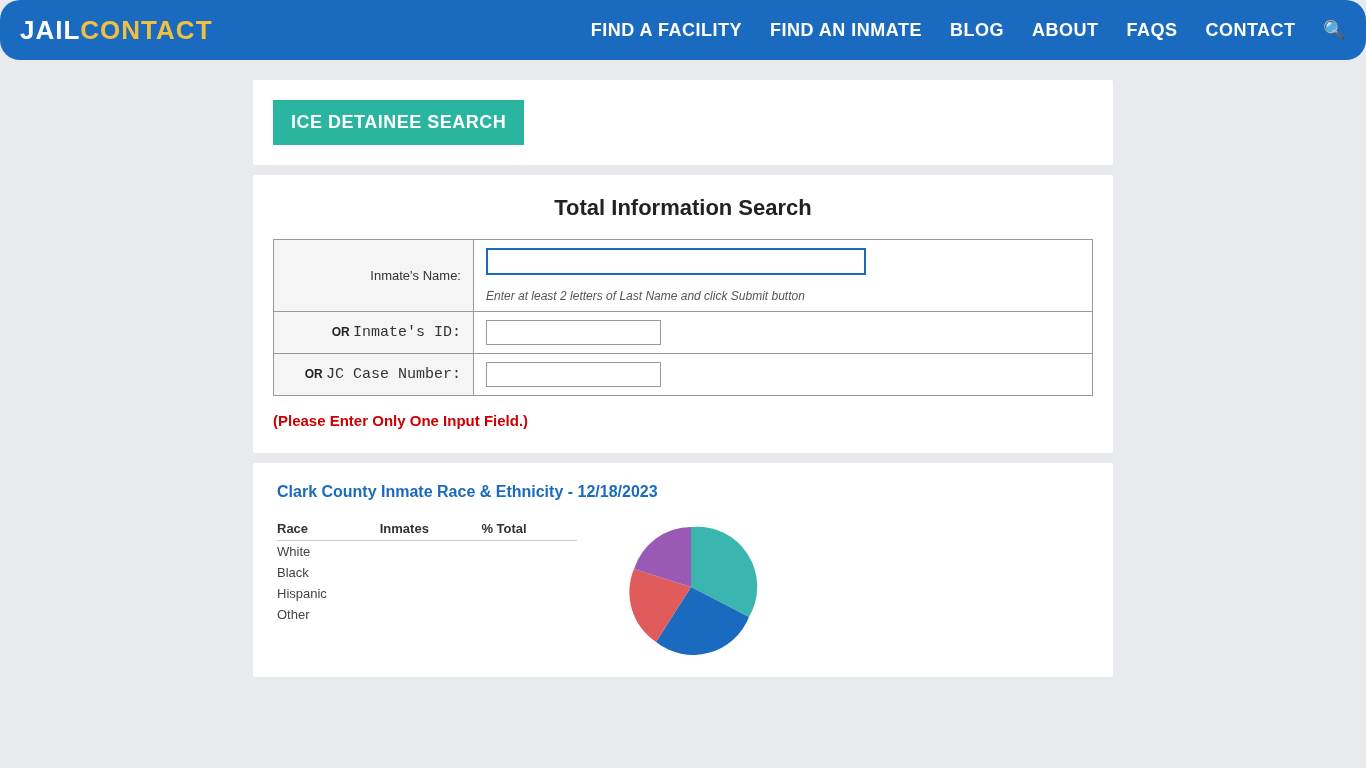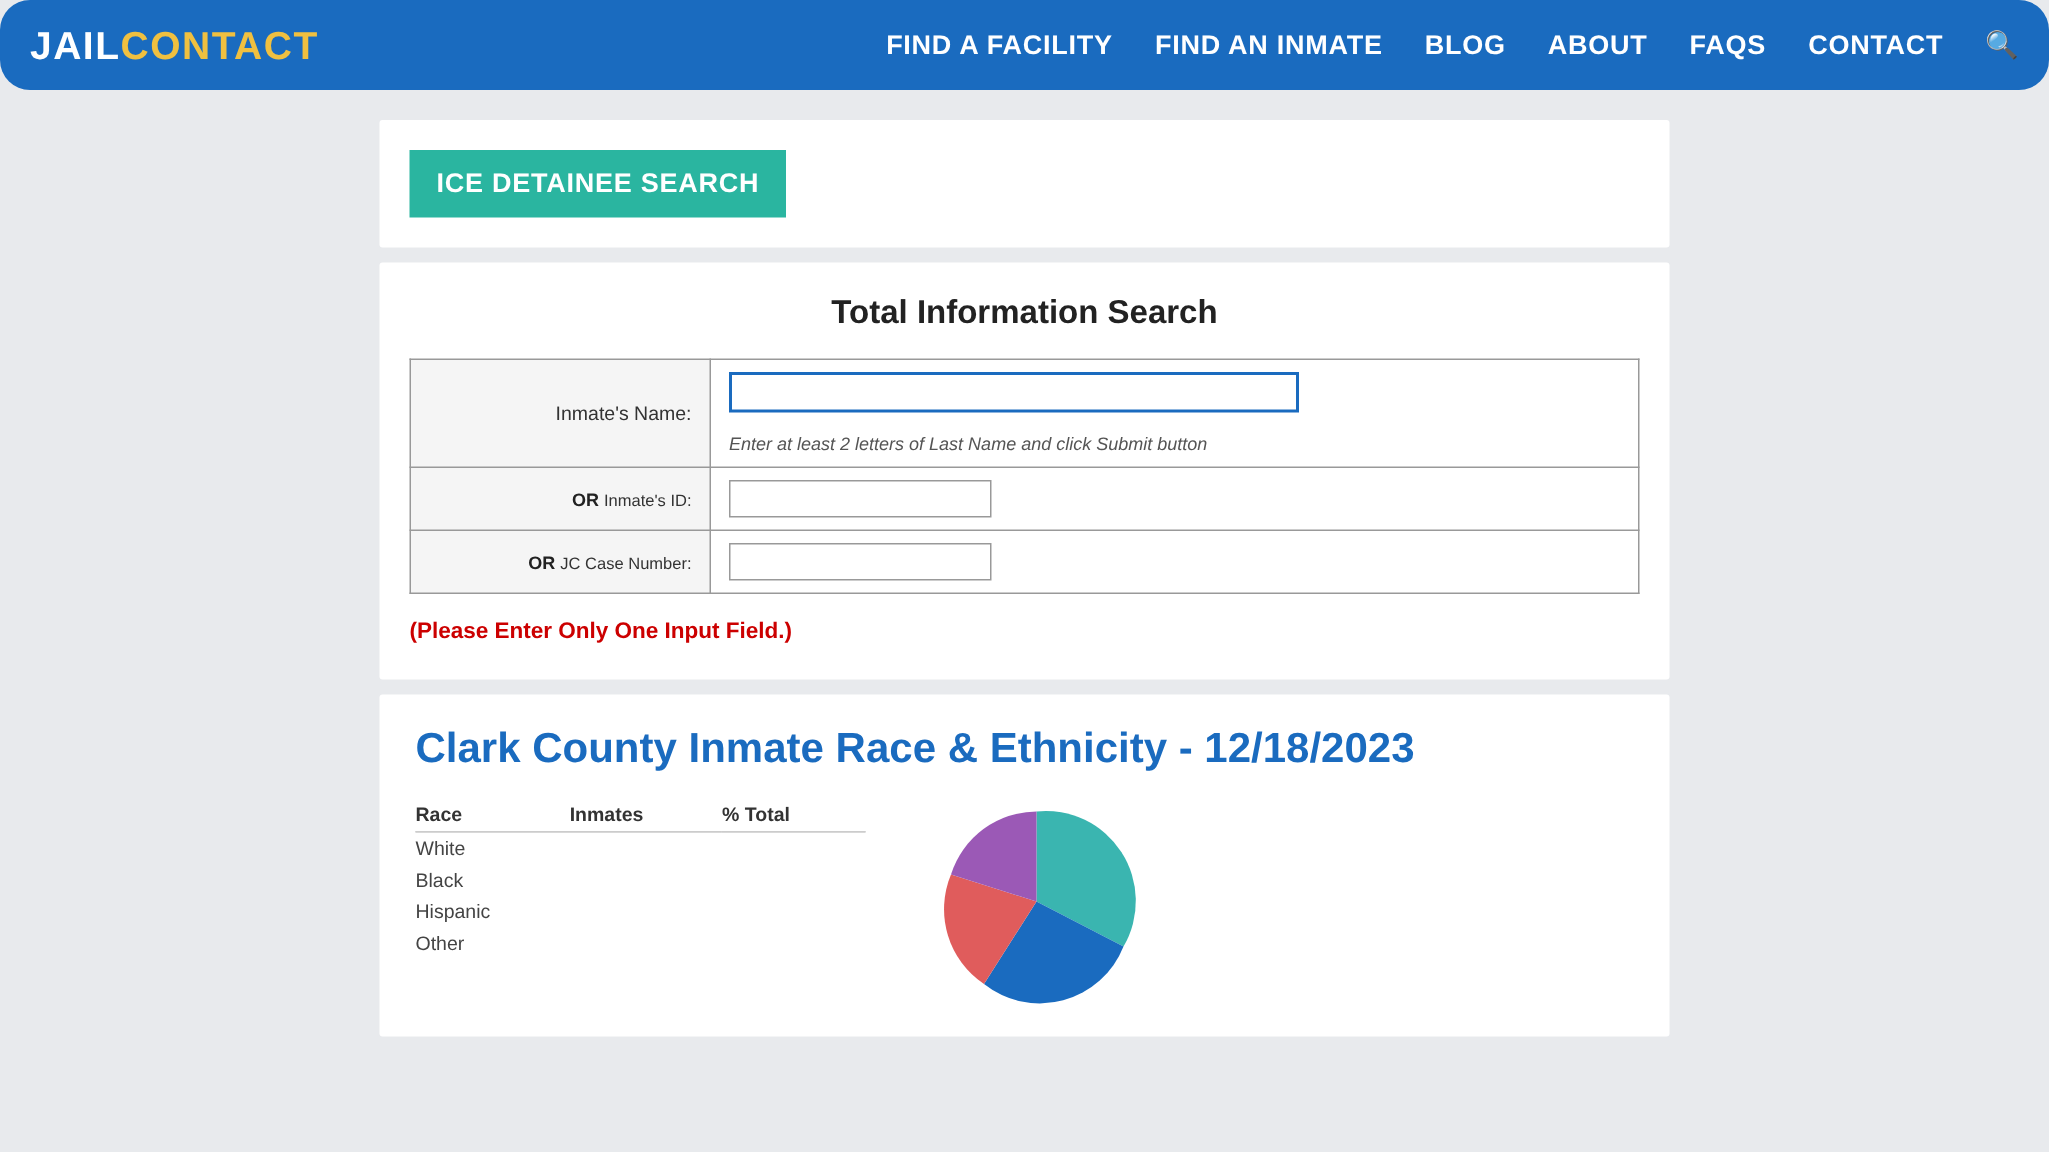"Inmate's ID:" .search-table .or-sub { font-family: none -> Liberation Mono, monospace; font-size: 11px -> 15px }
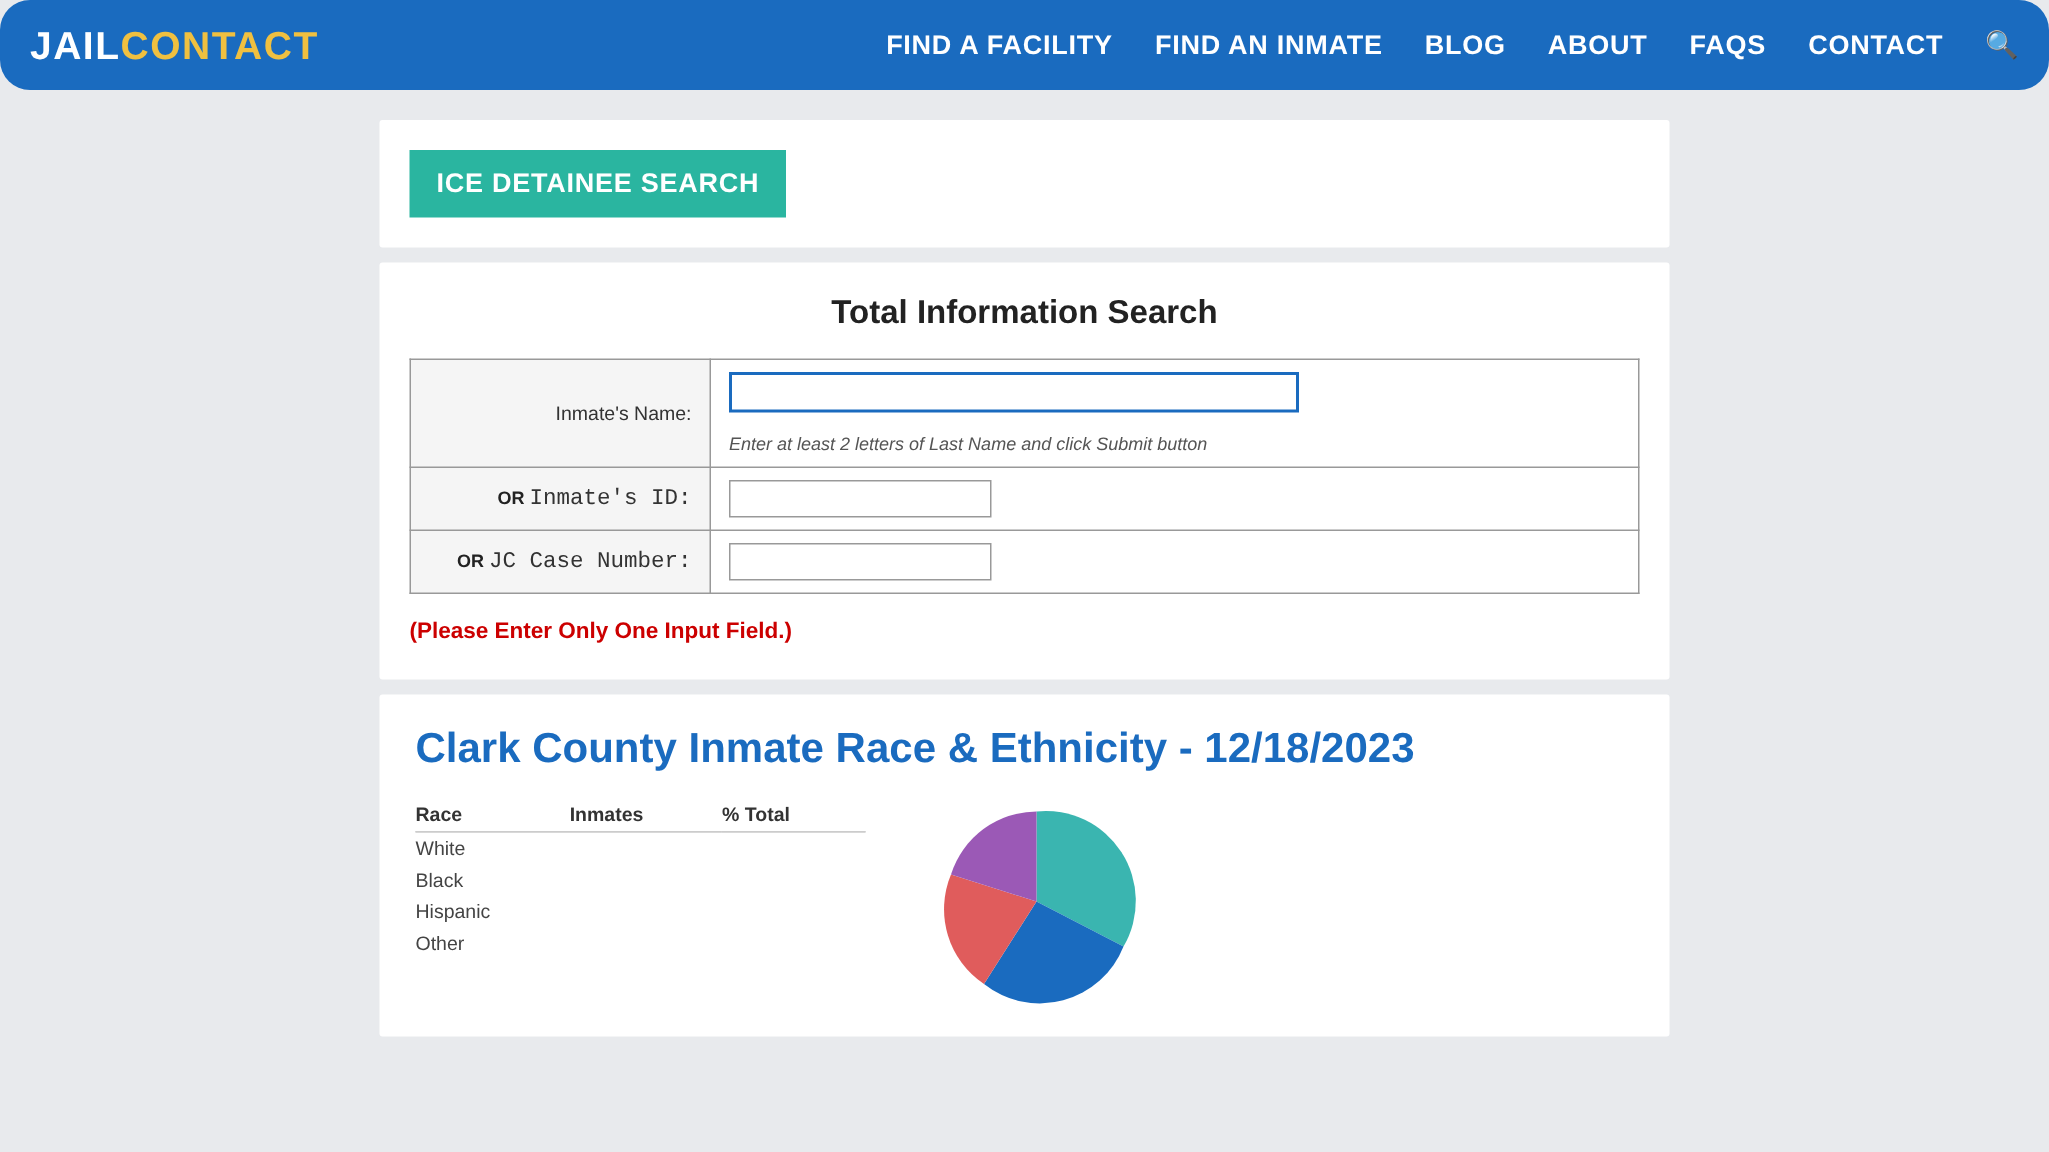"Clark County Inmate Race &" .chart-title { font-size: 28px -> 16px }
